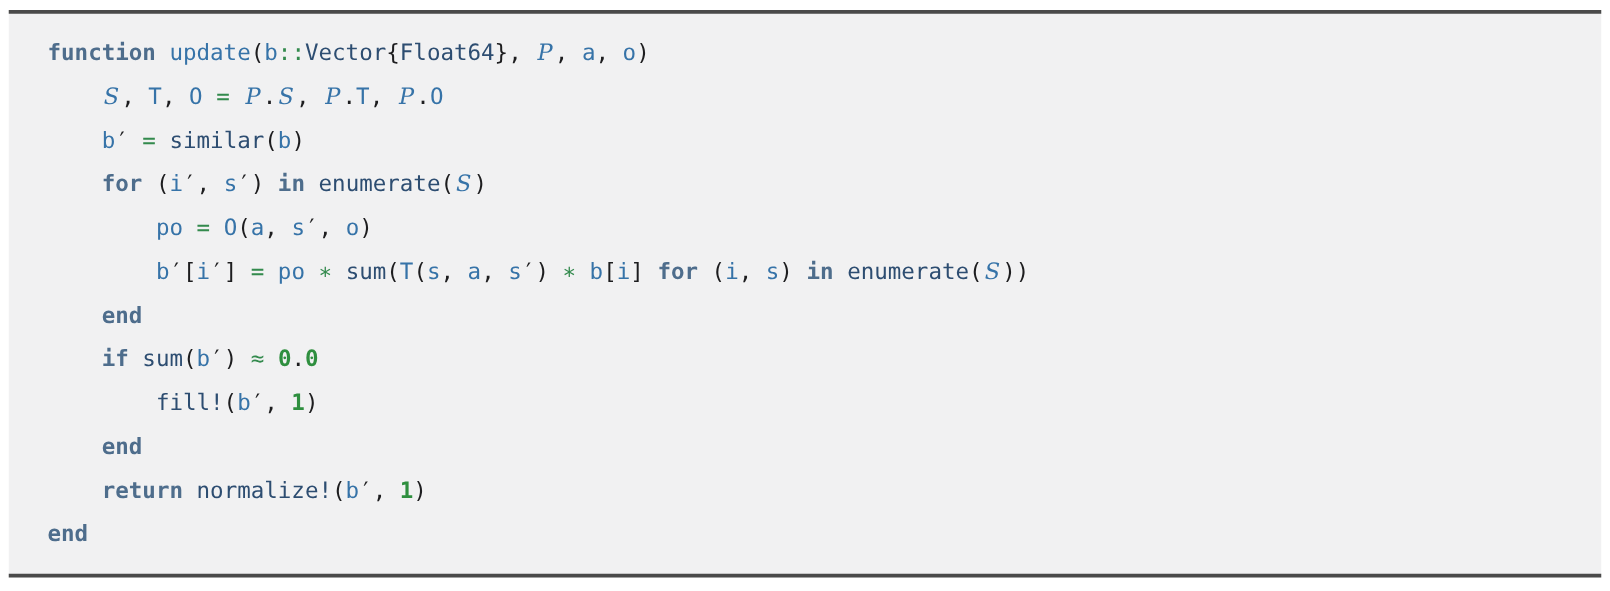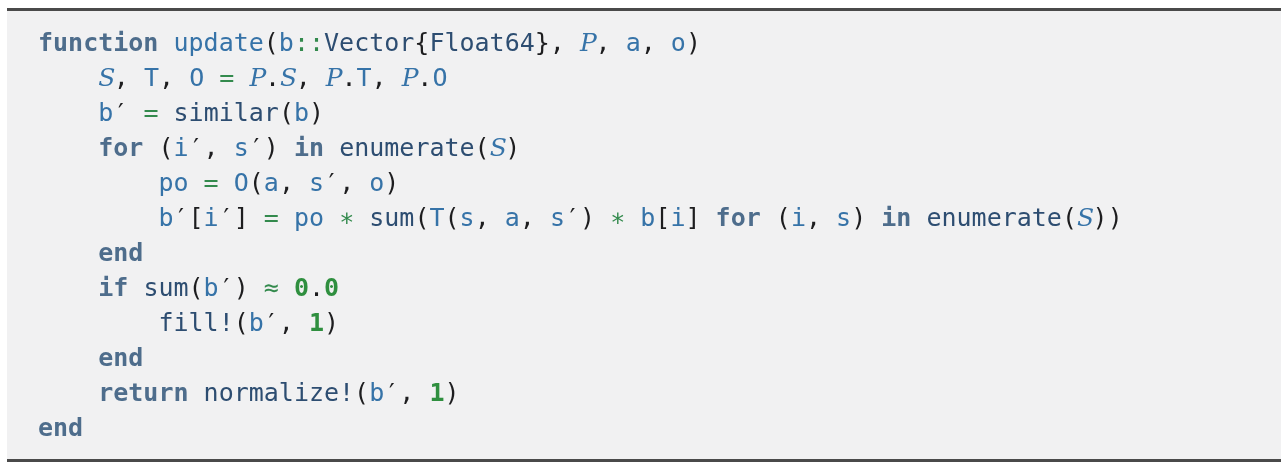"function update(b::Vector{Float64}, P," .code { font-size: 25px -> 18px }
